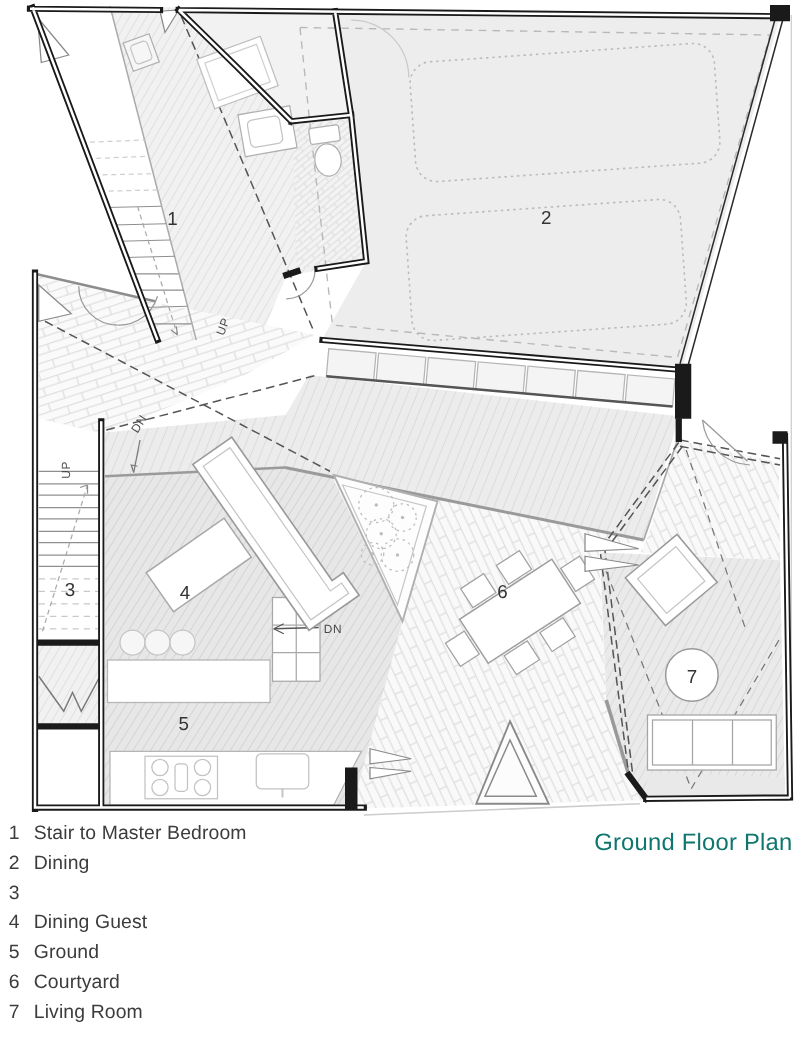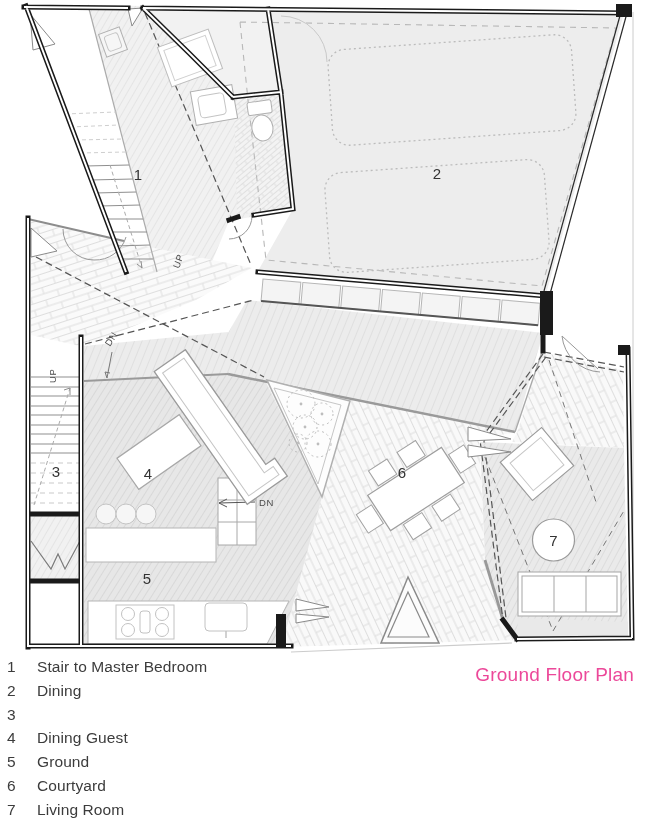"Stair to Master Bedroom" .legend .lab { margin-left: 15px -> 5px }
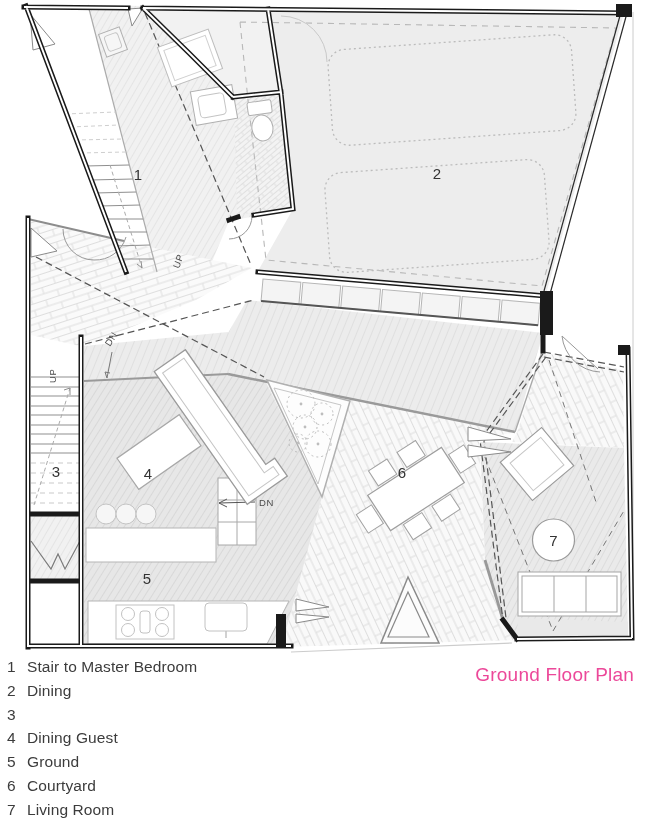"Ground Floor Plan" .title { color: #ec4899 -> #0f766e }
